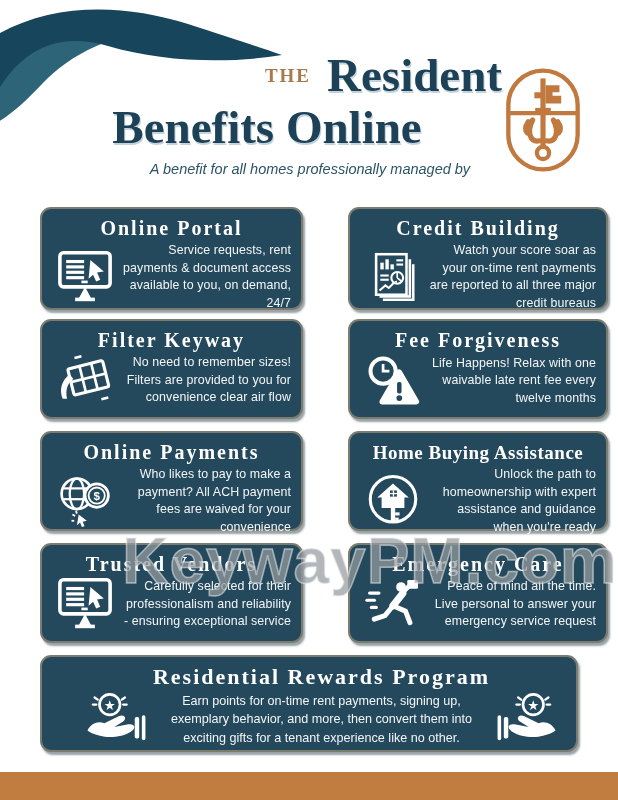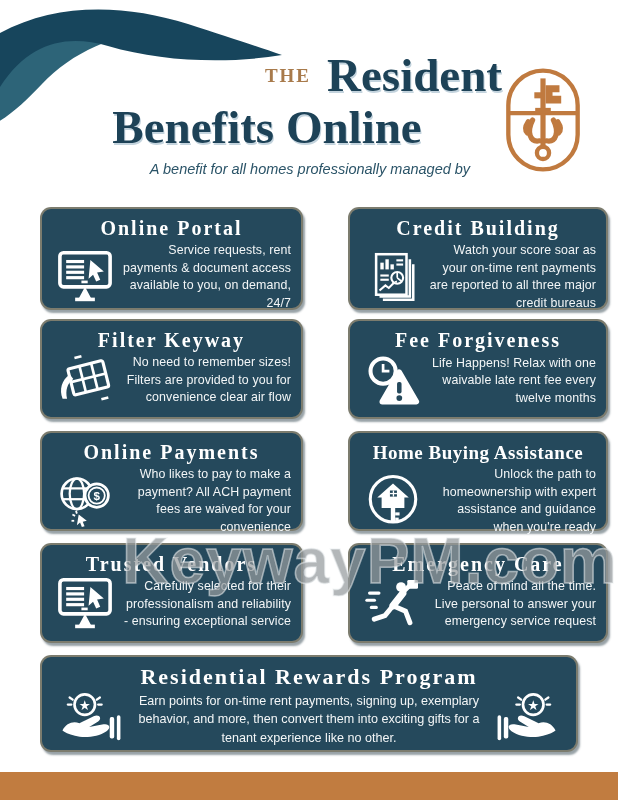"Residential Rewards Program" .rewards { padding-left: none -> 25px }
